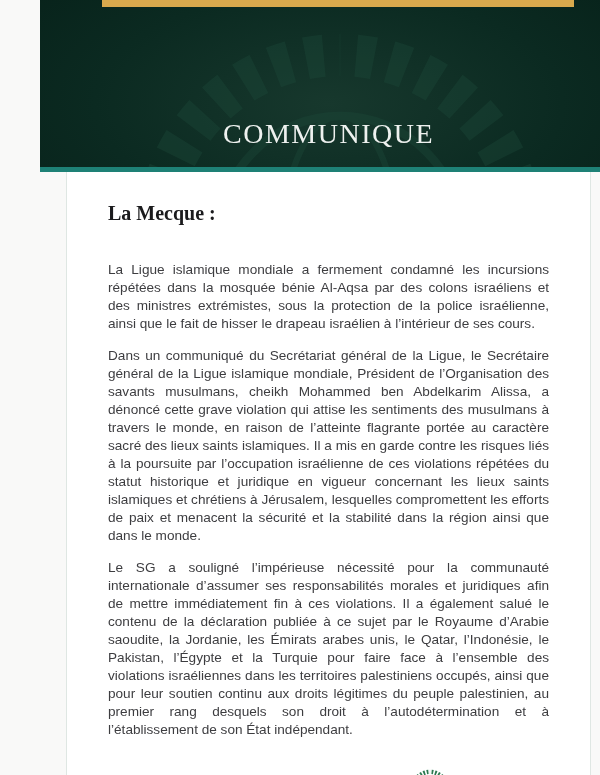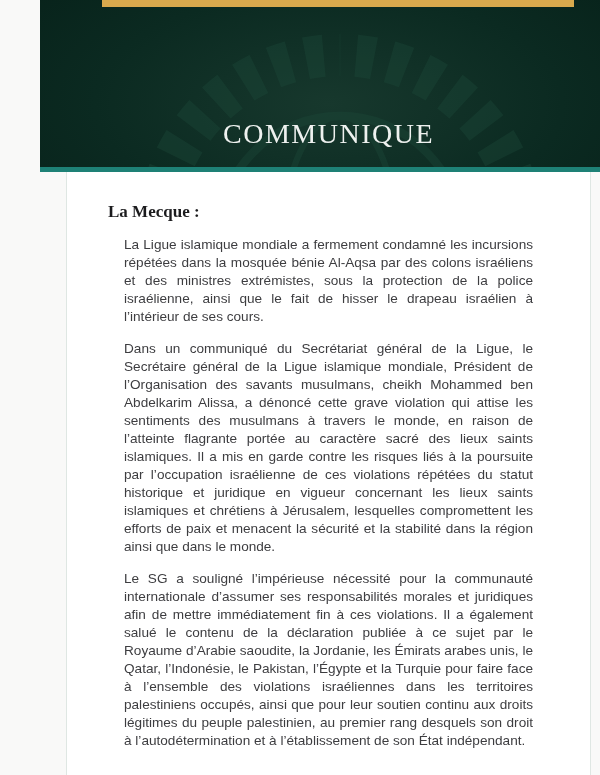"La Mecque :" .dateline { font-size: 17px -> 20px; margin: 0 0 14px -> 0 0 36px }
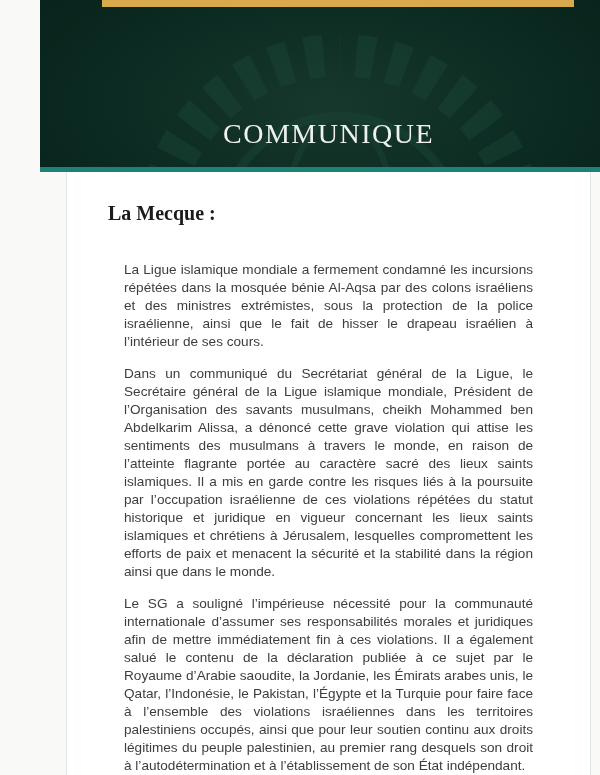"La Ligue islamique mondiale a" .sheet p { margin: 0 16px 14px -> 0 0 14px }
